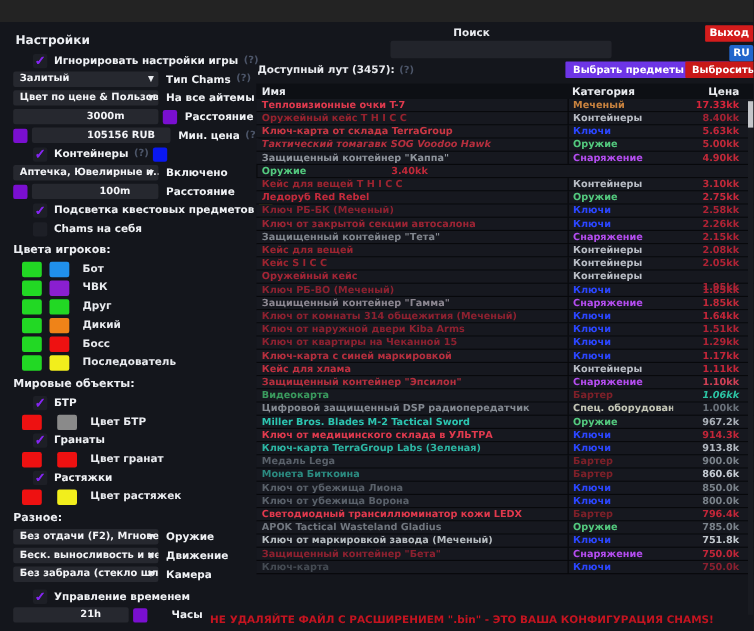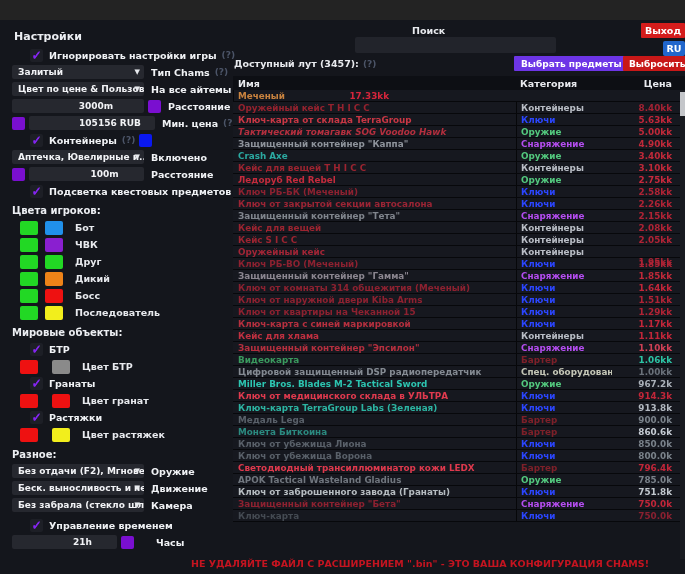"Тепловизионные очки T-7" span.tname { html: none -> <span>Тепловизионные очки T-7</span> }
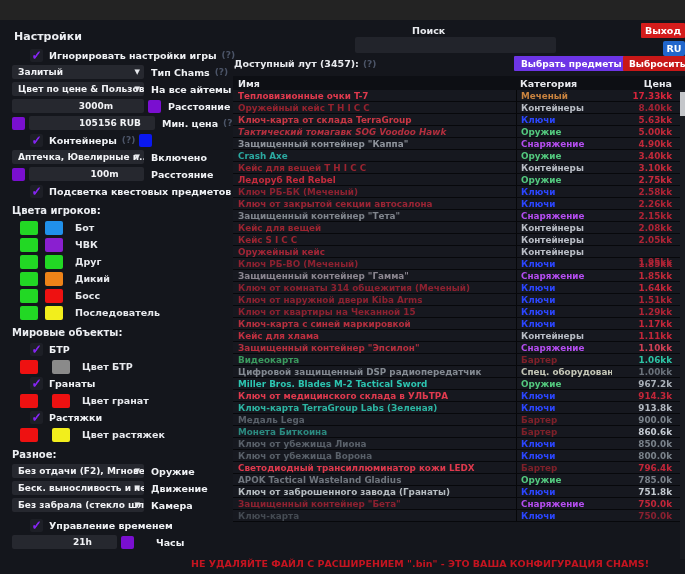"Crash Axe" span.tname { html: <span>Crash Axe</span> -> none }
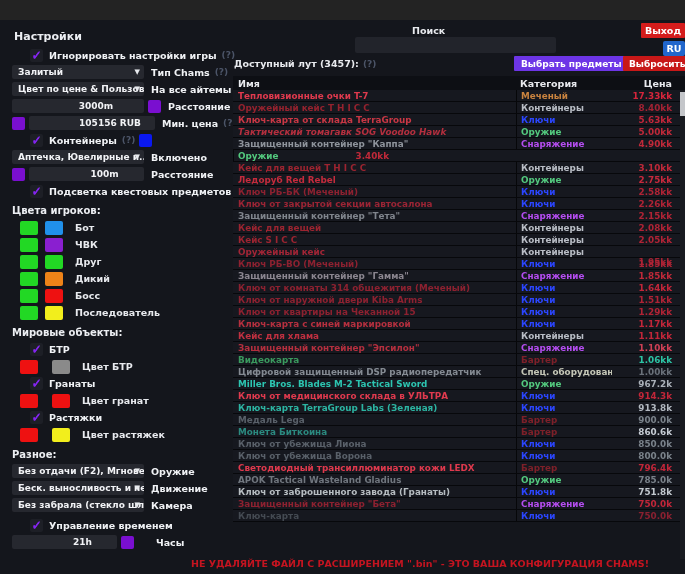"Chams на себя" div.srow { html: none -> <div> <span></span> <span>Chams на себя</span> </div> }
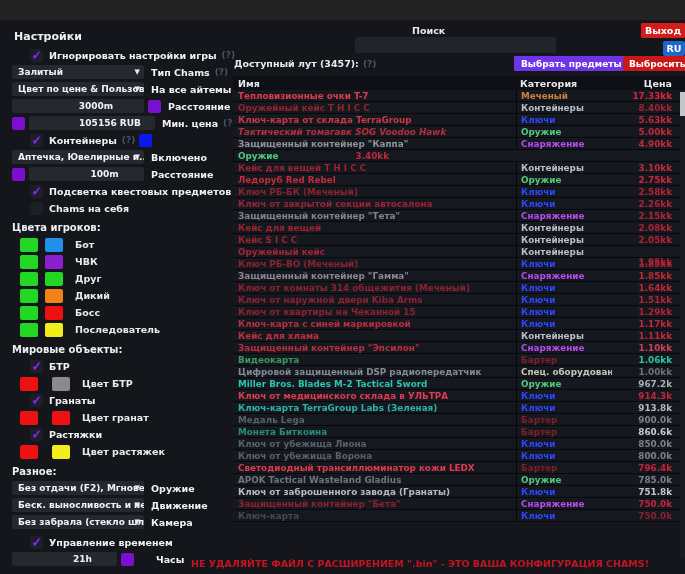"1.06kk" span.tprice { font-style: none -> italic }
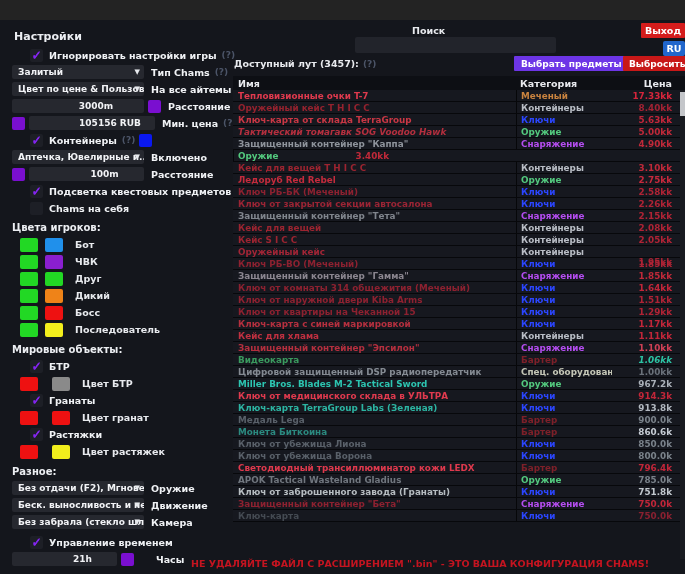"Ключ от заброшенного завода (Гранаты)" span.tname { text: заброшенного завода (Гранаты -> маркировкой завода (Меченый }
